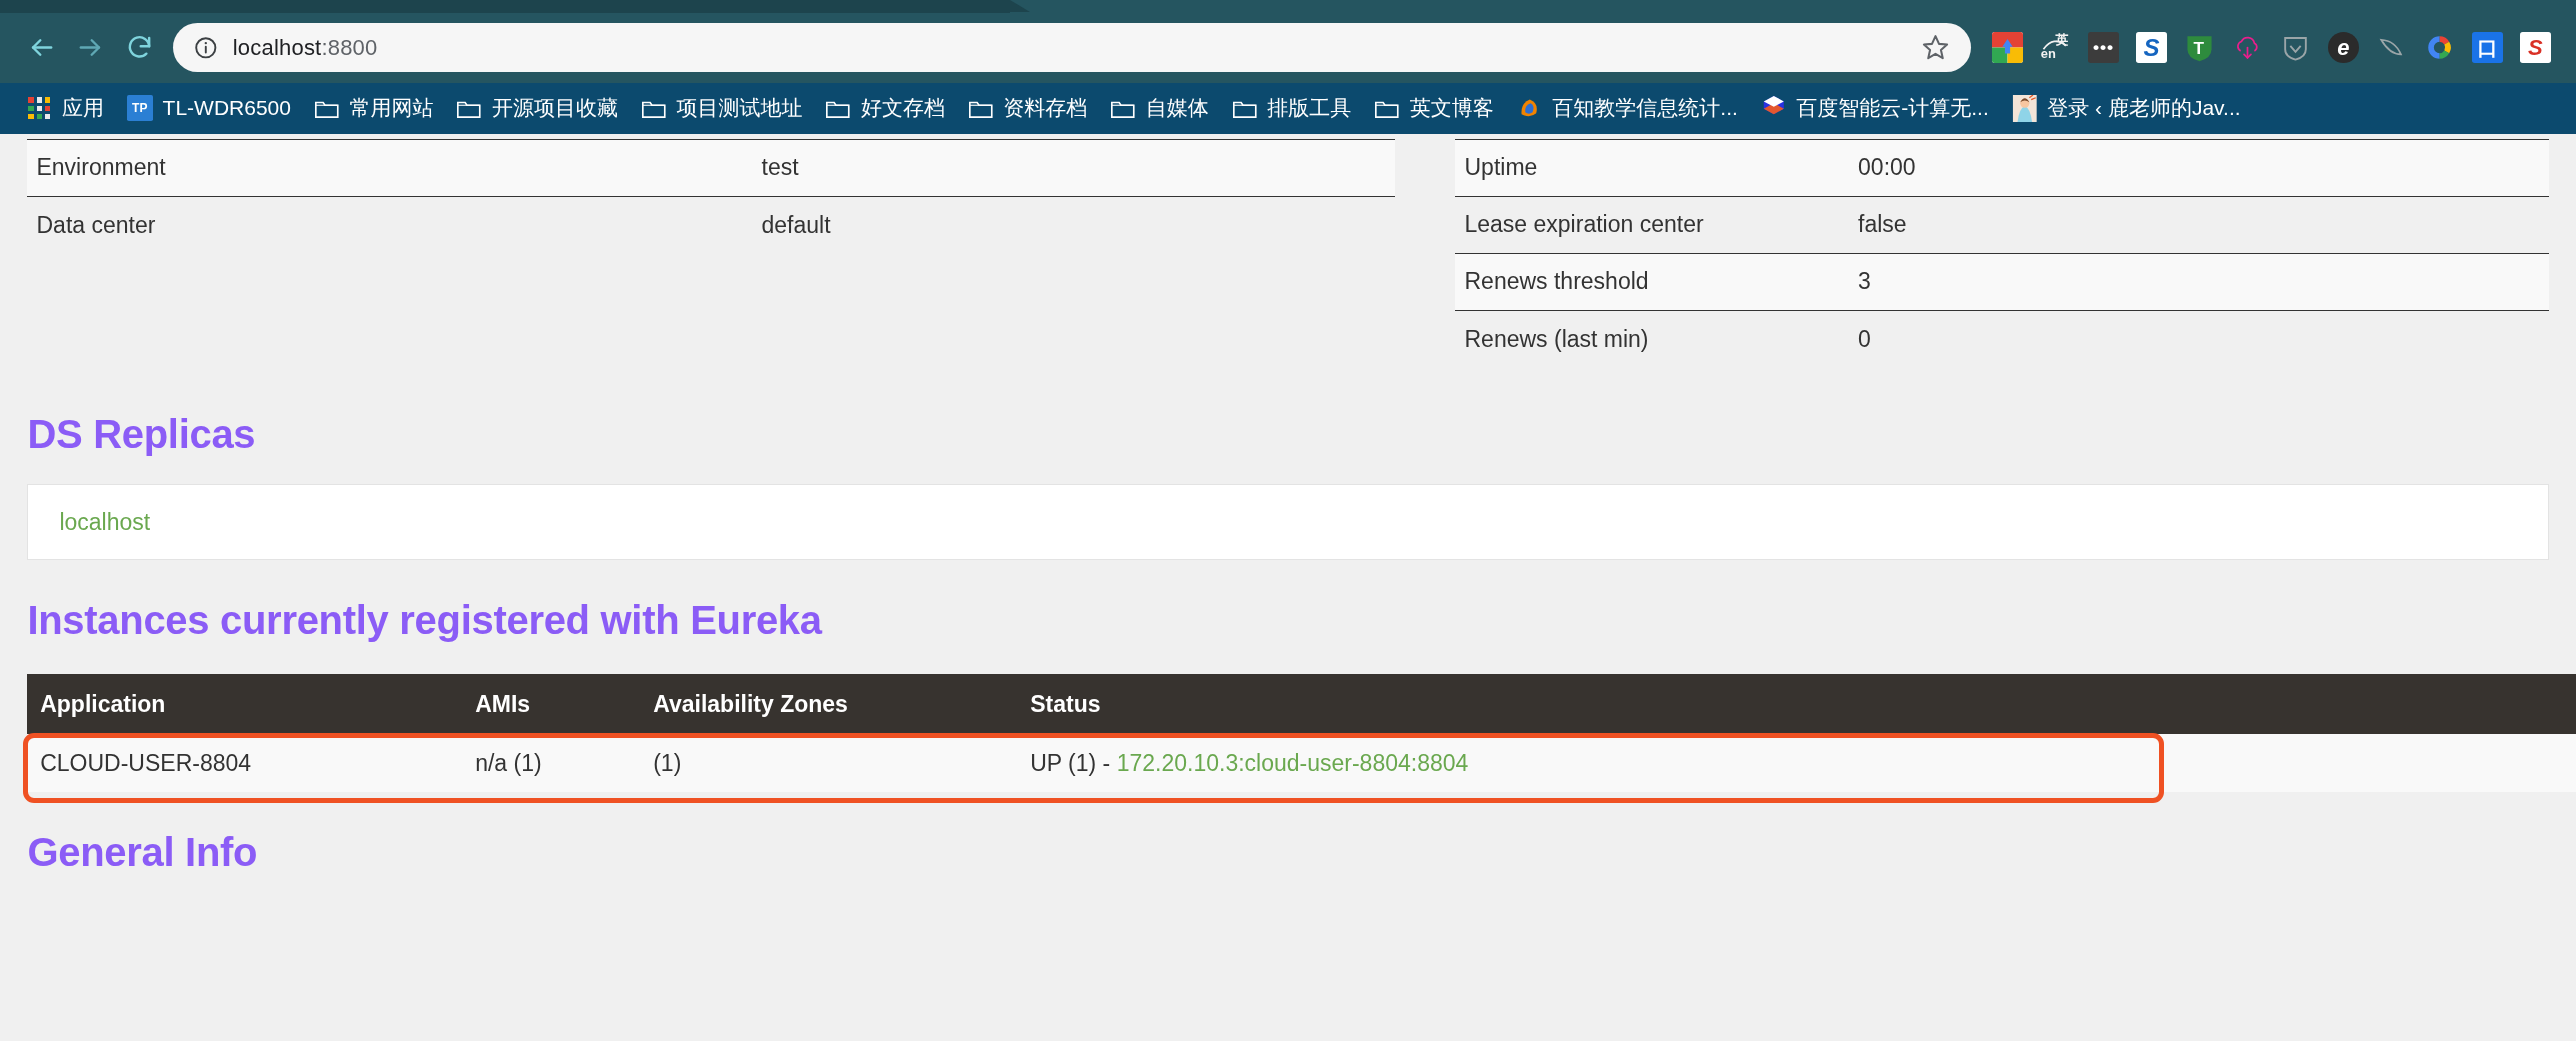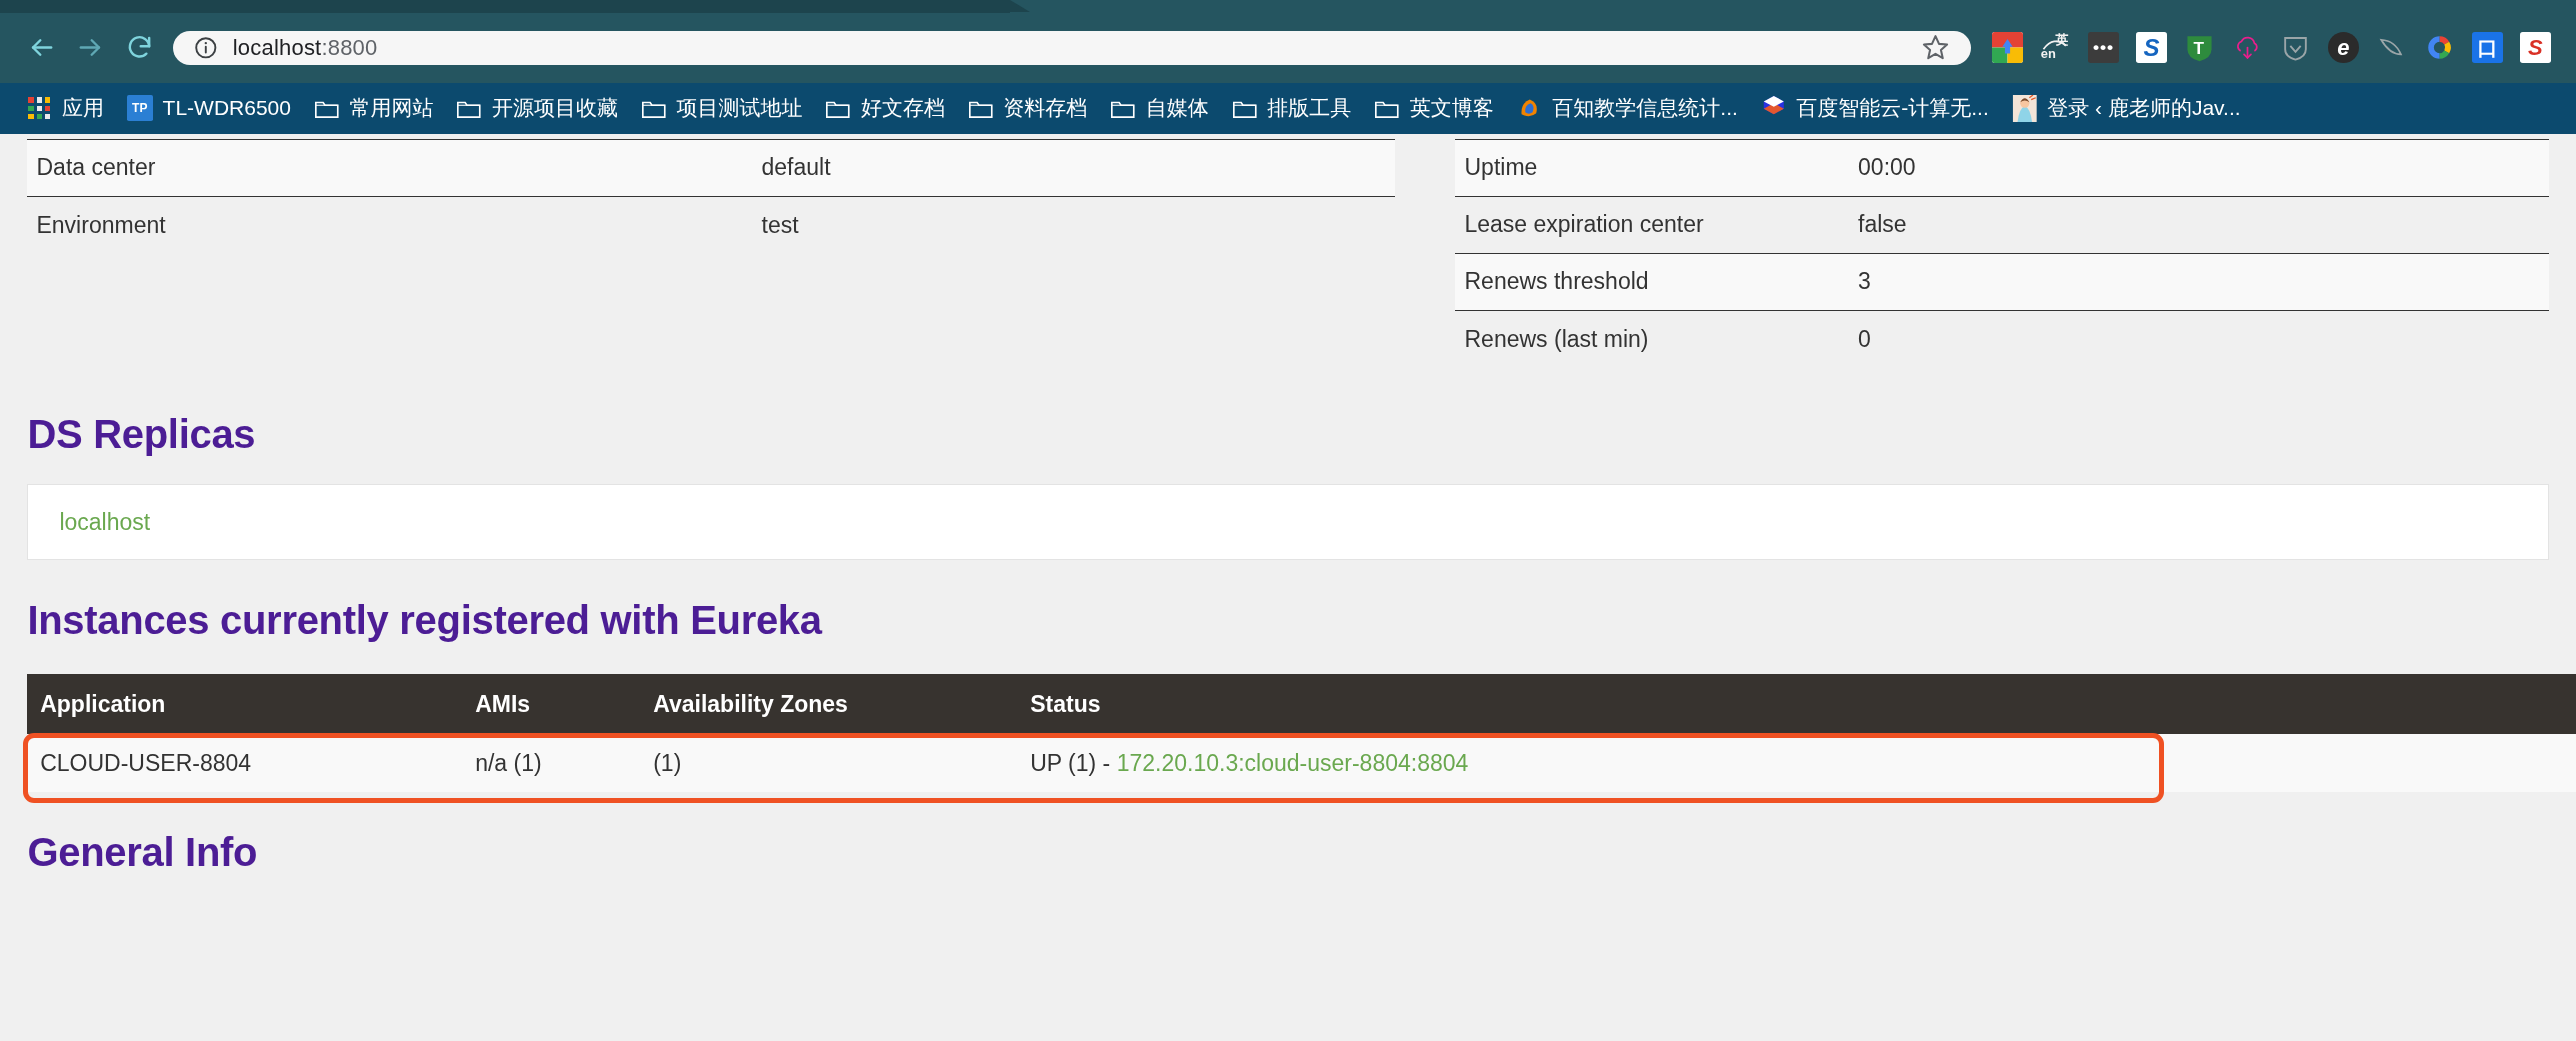"localhost:8800" #omnibox { height: 34px -> 49px }
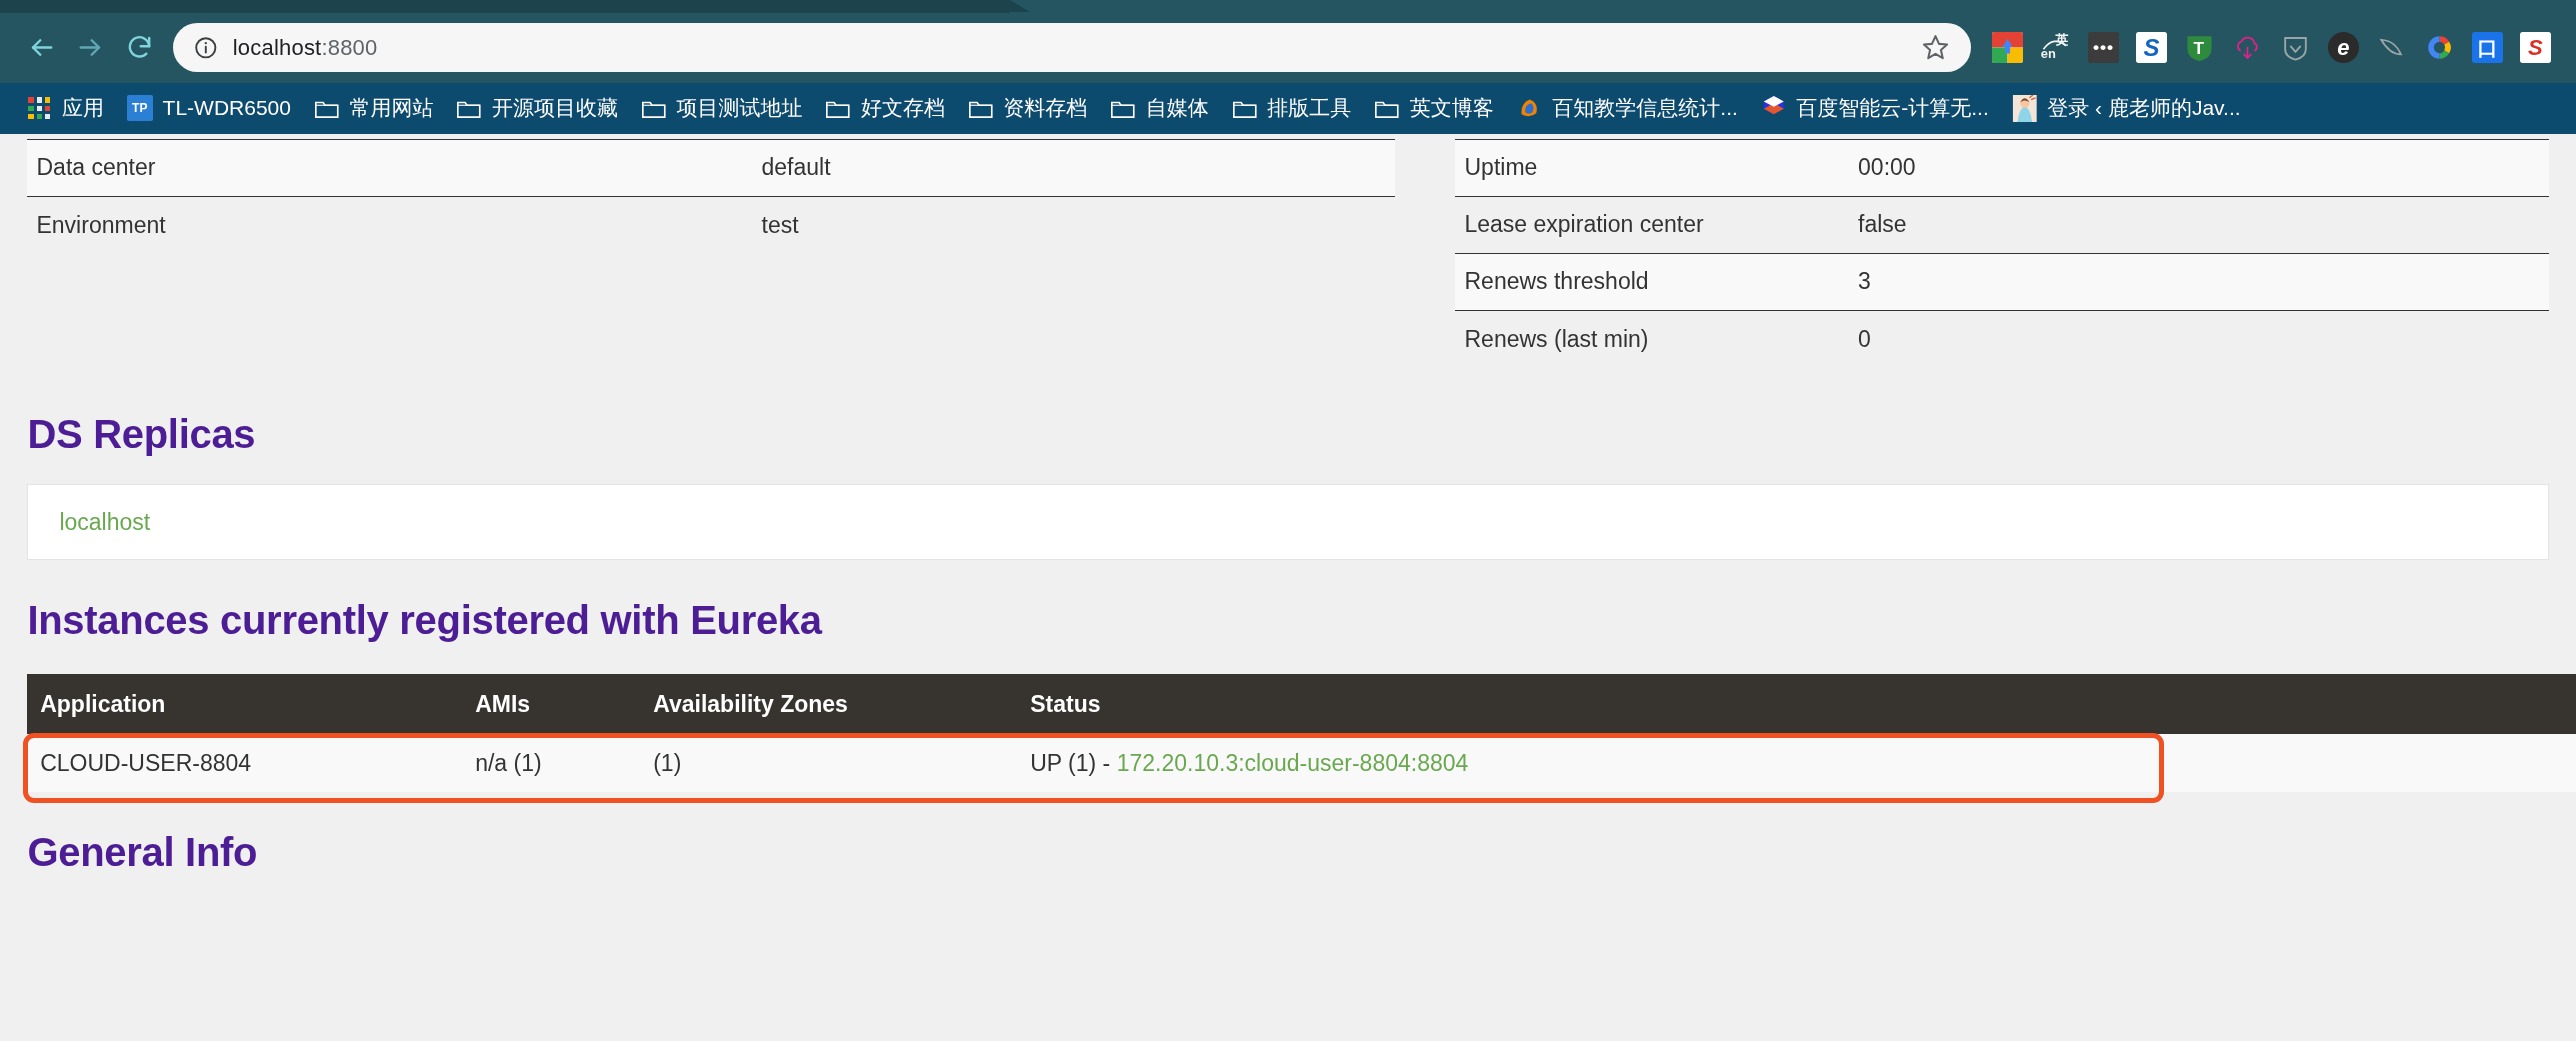"Data center" tr { order: before "Environment" -> after "Environment" }
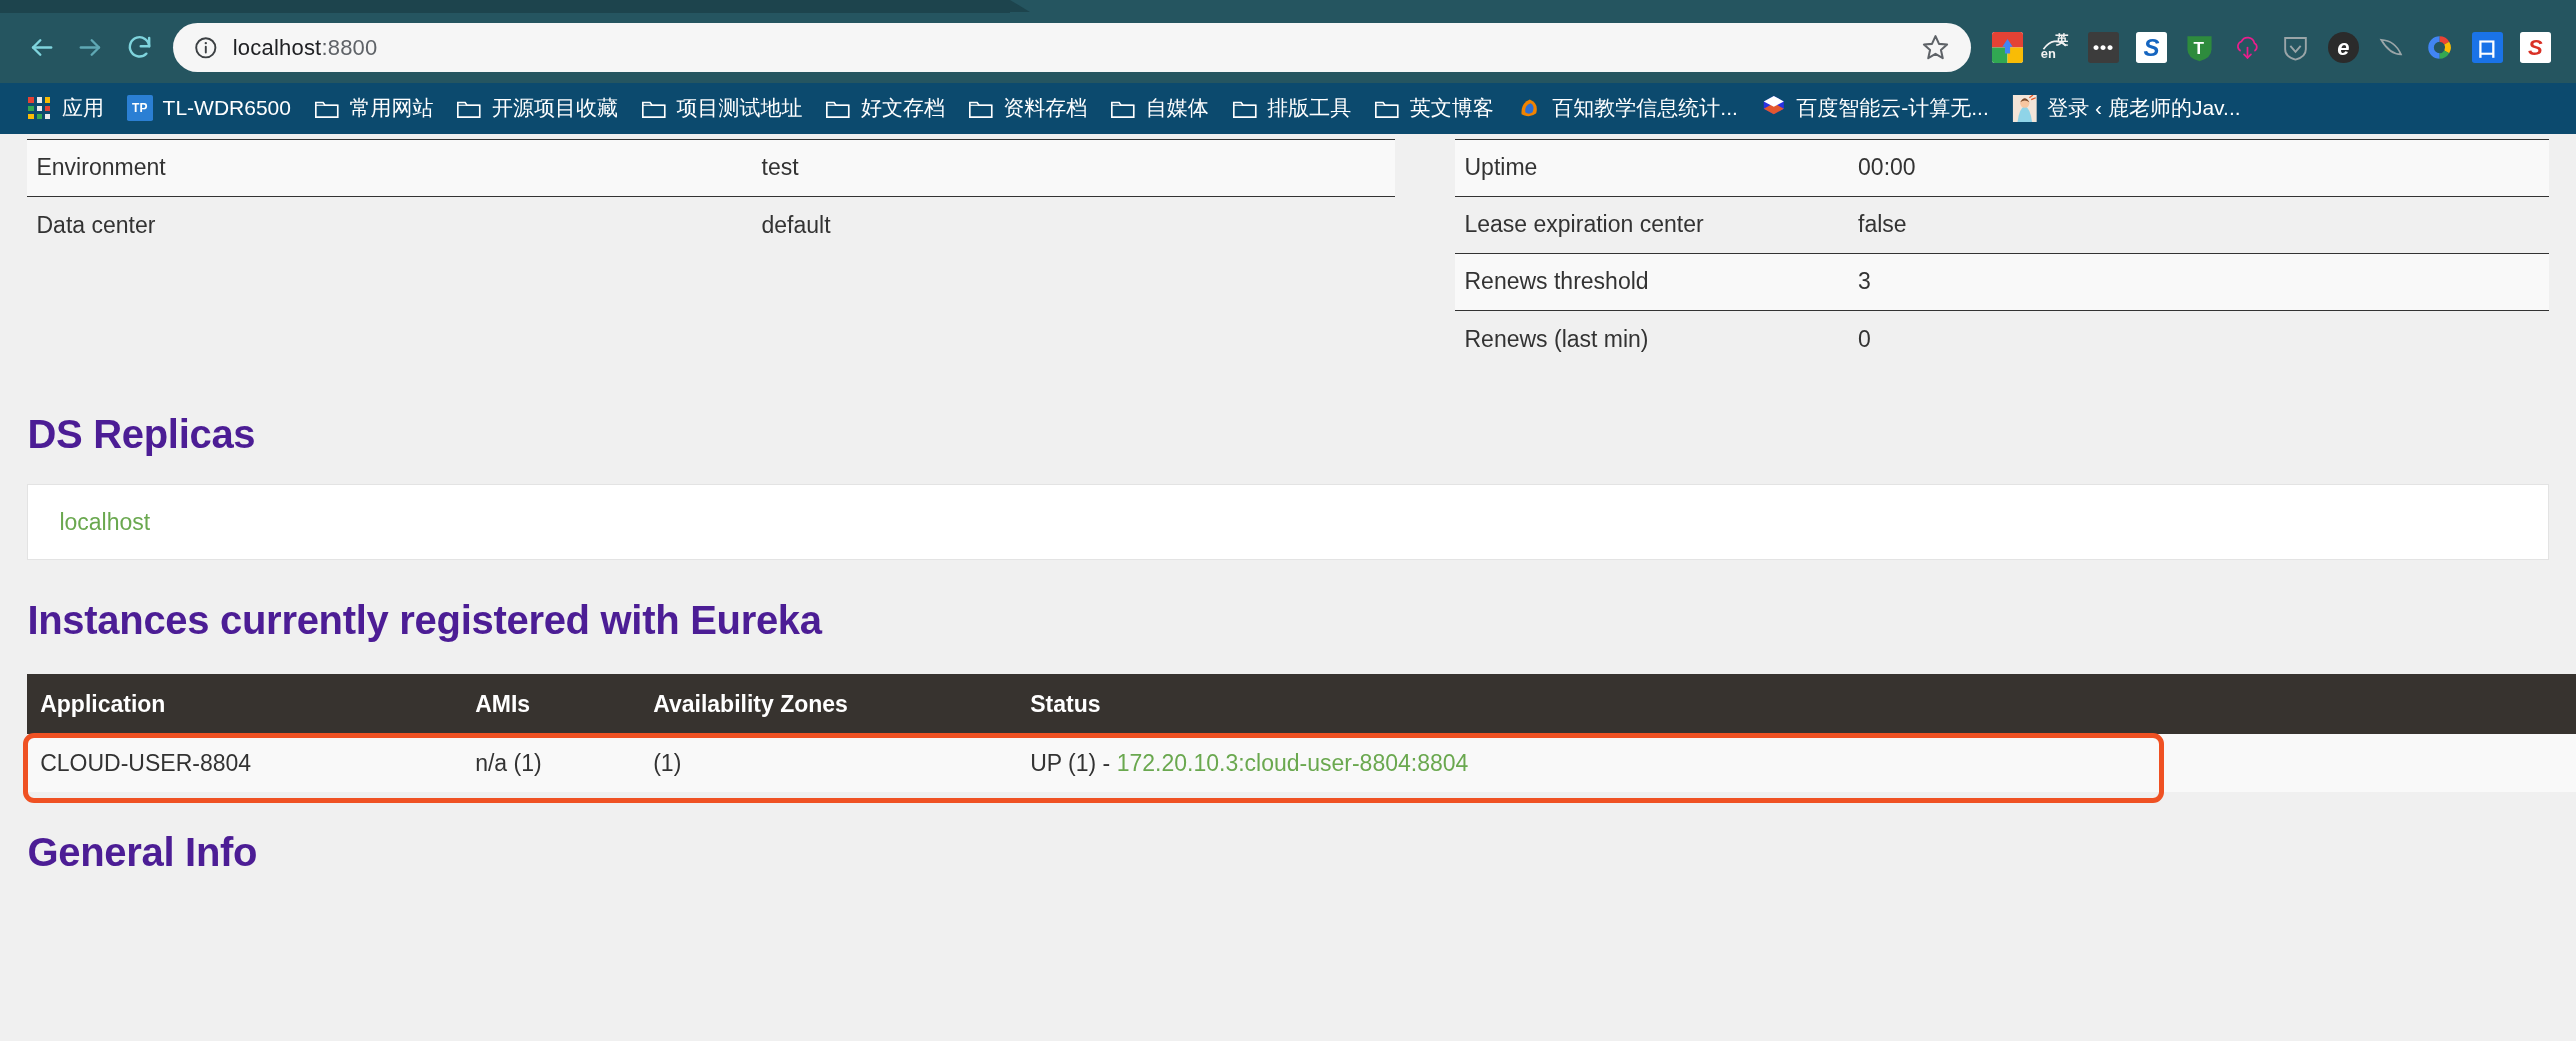"DS Replicas" .section-title { color: #4c1d95 -> #8b5cf6 }
